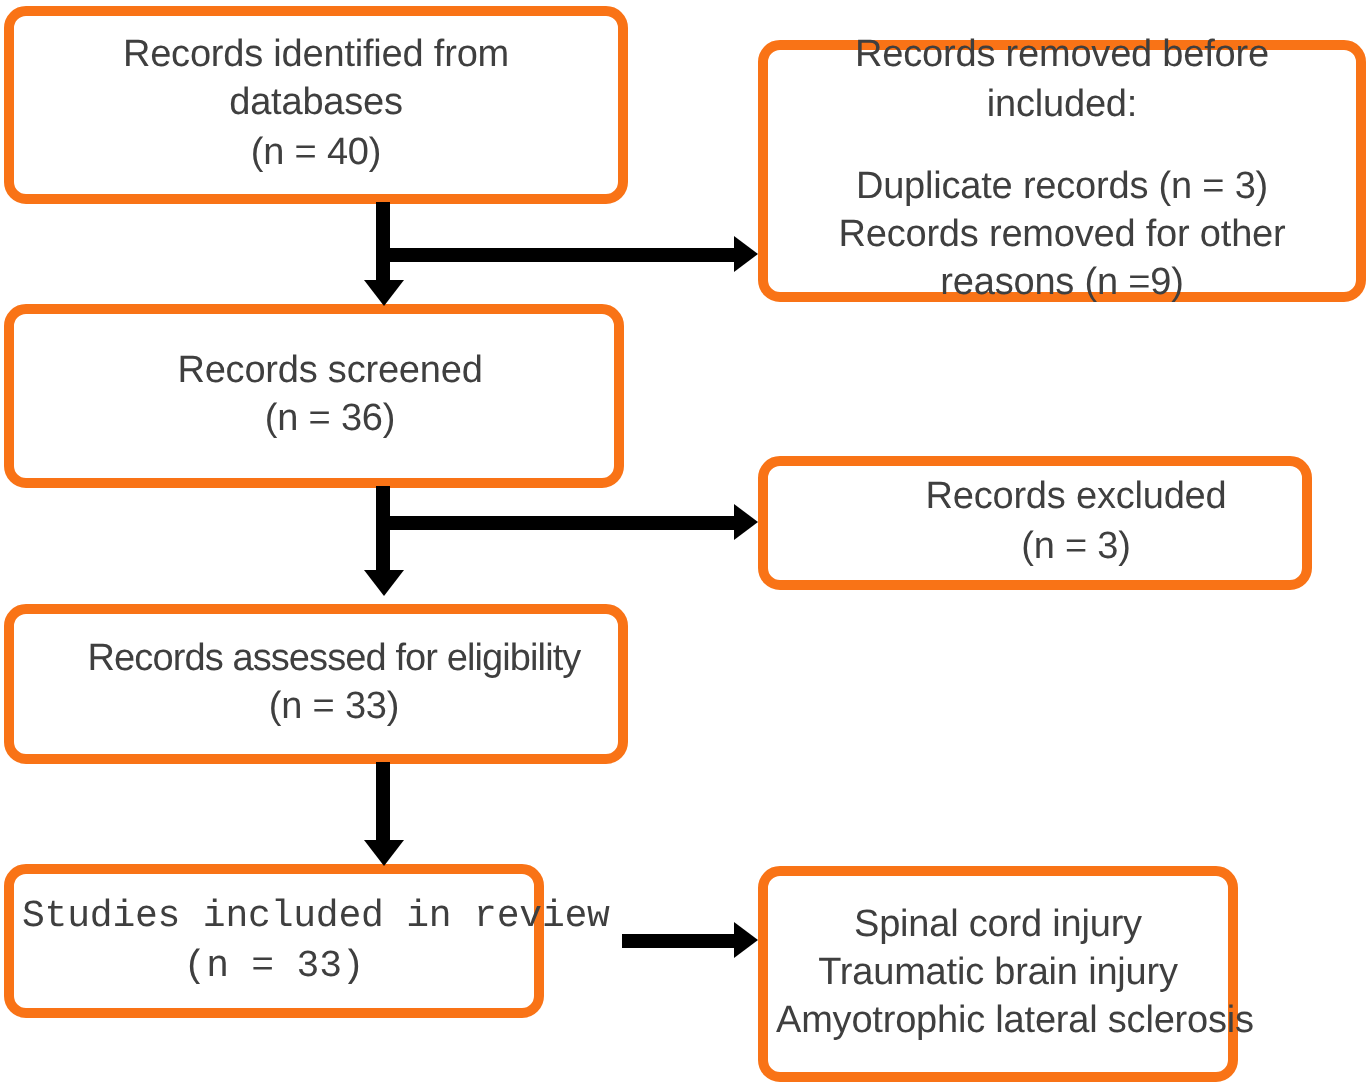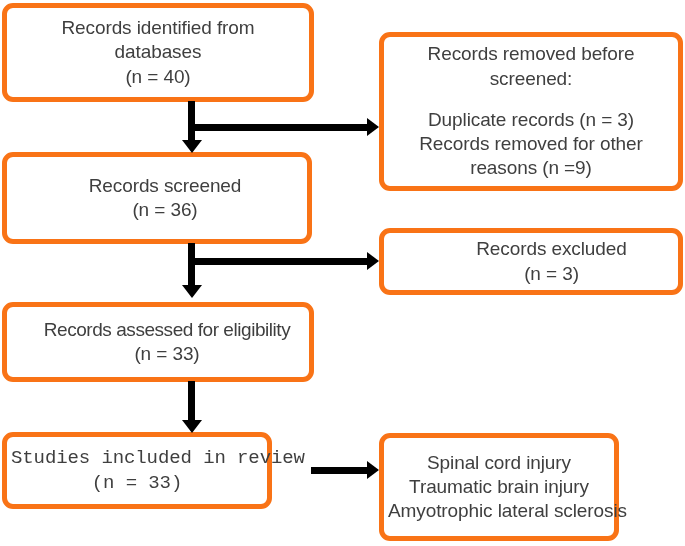"Records removed before" #box-removed { height: 159px -> 131px; top: 32px -> 20px }
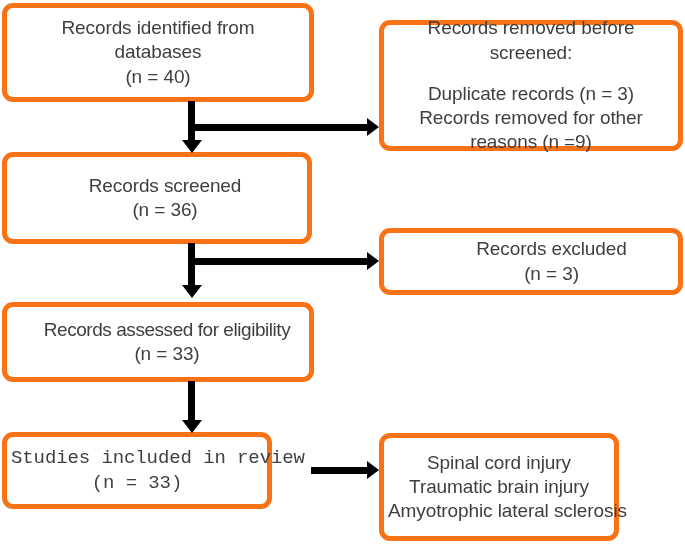"screened:" span.ln { text: screened -> included }
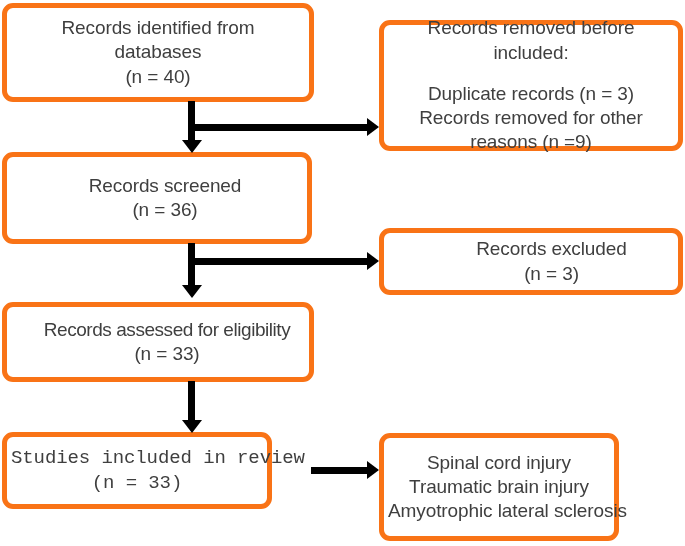"Records excluded" #box-excluded { width: 304px -> 277px }
